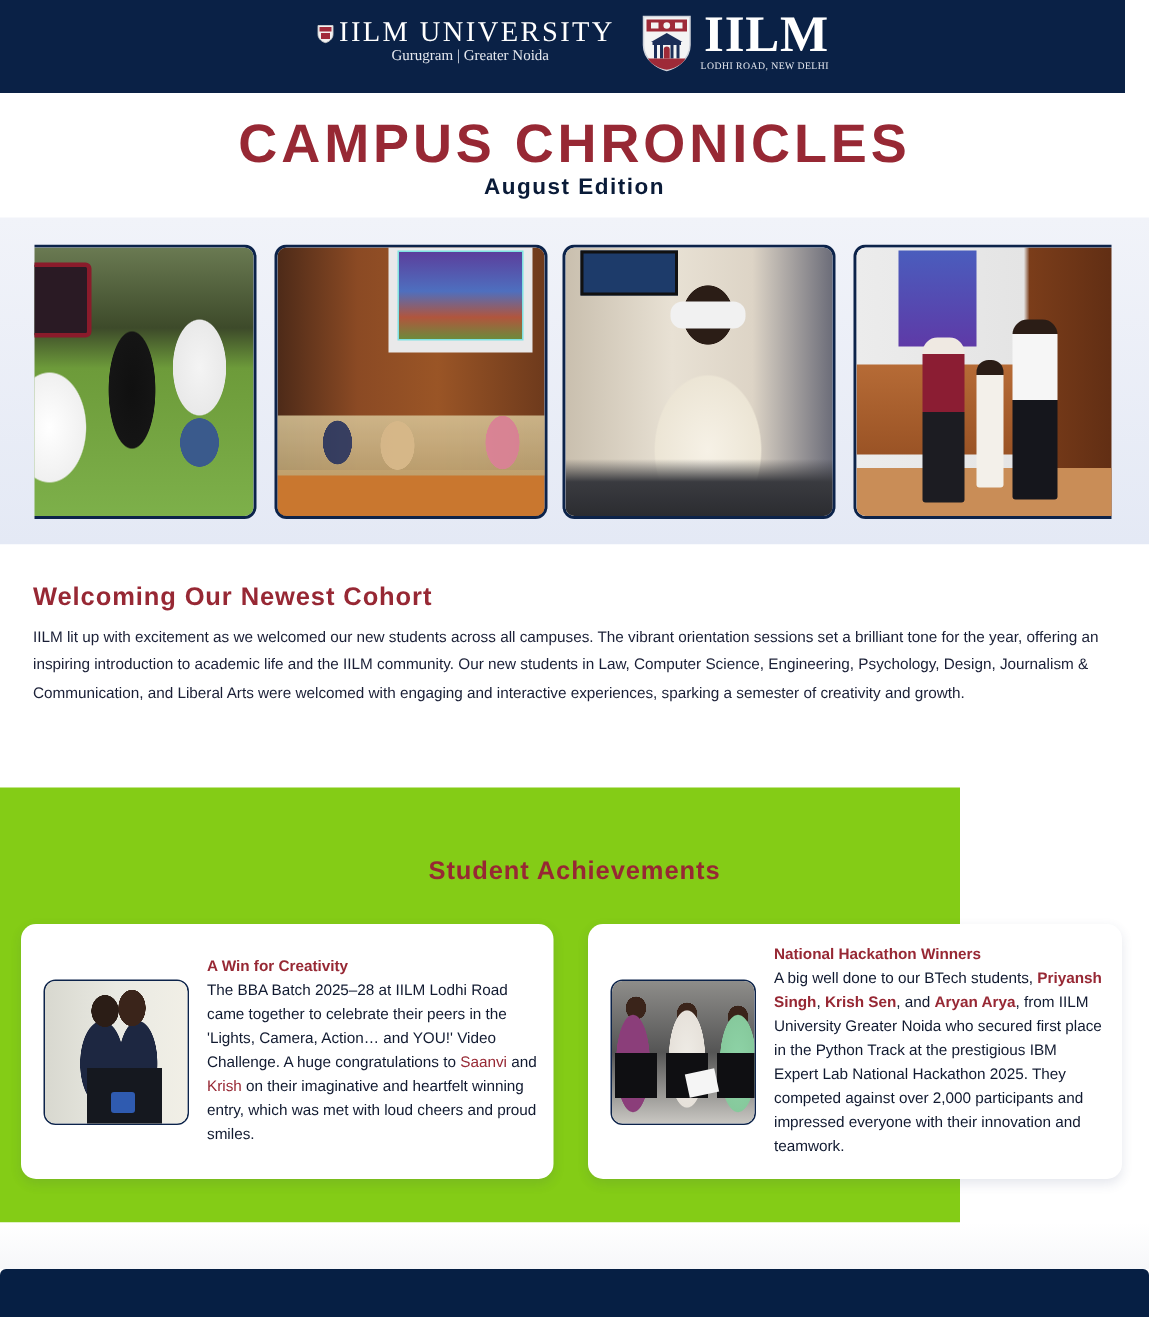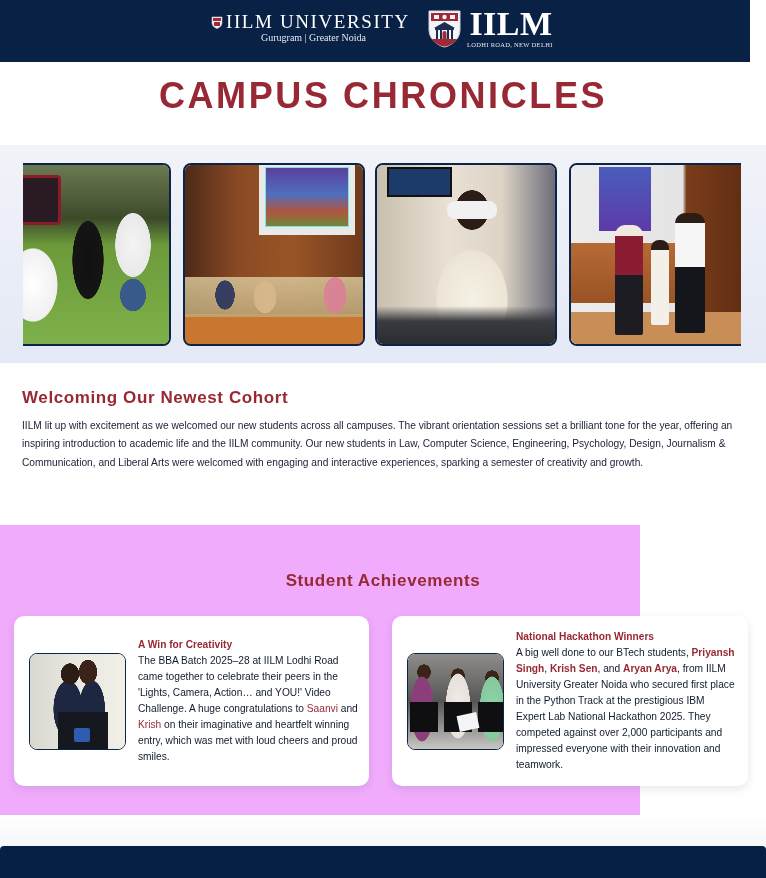"August Edition" div.edition { html: none -> <div>August Edition</div> }
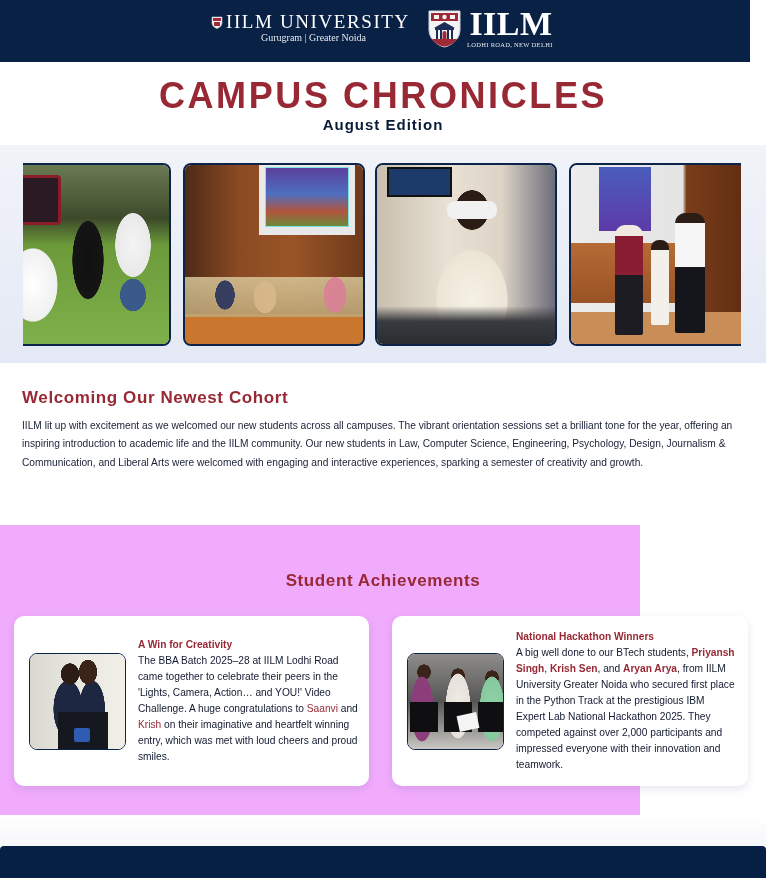"Student Achievements" .achievements { background: #f0abfc -> #84cc16 }
